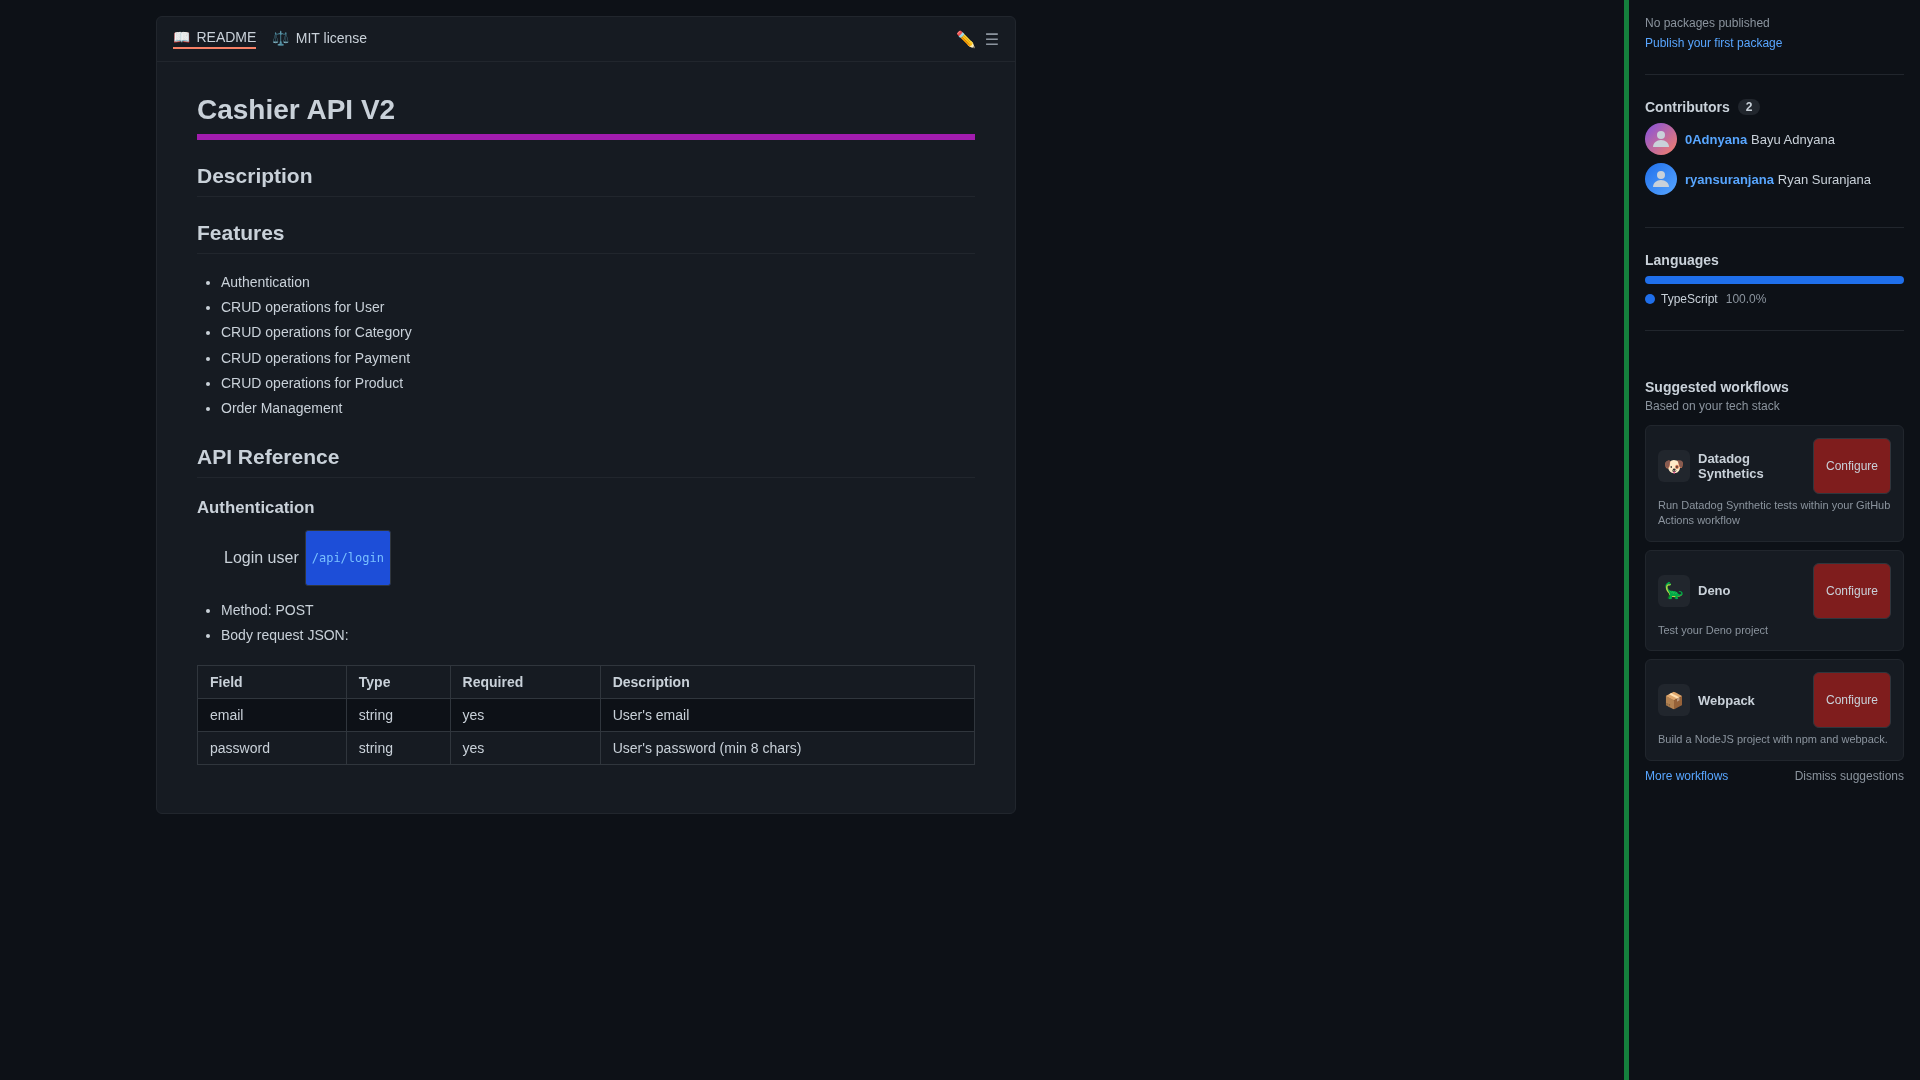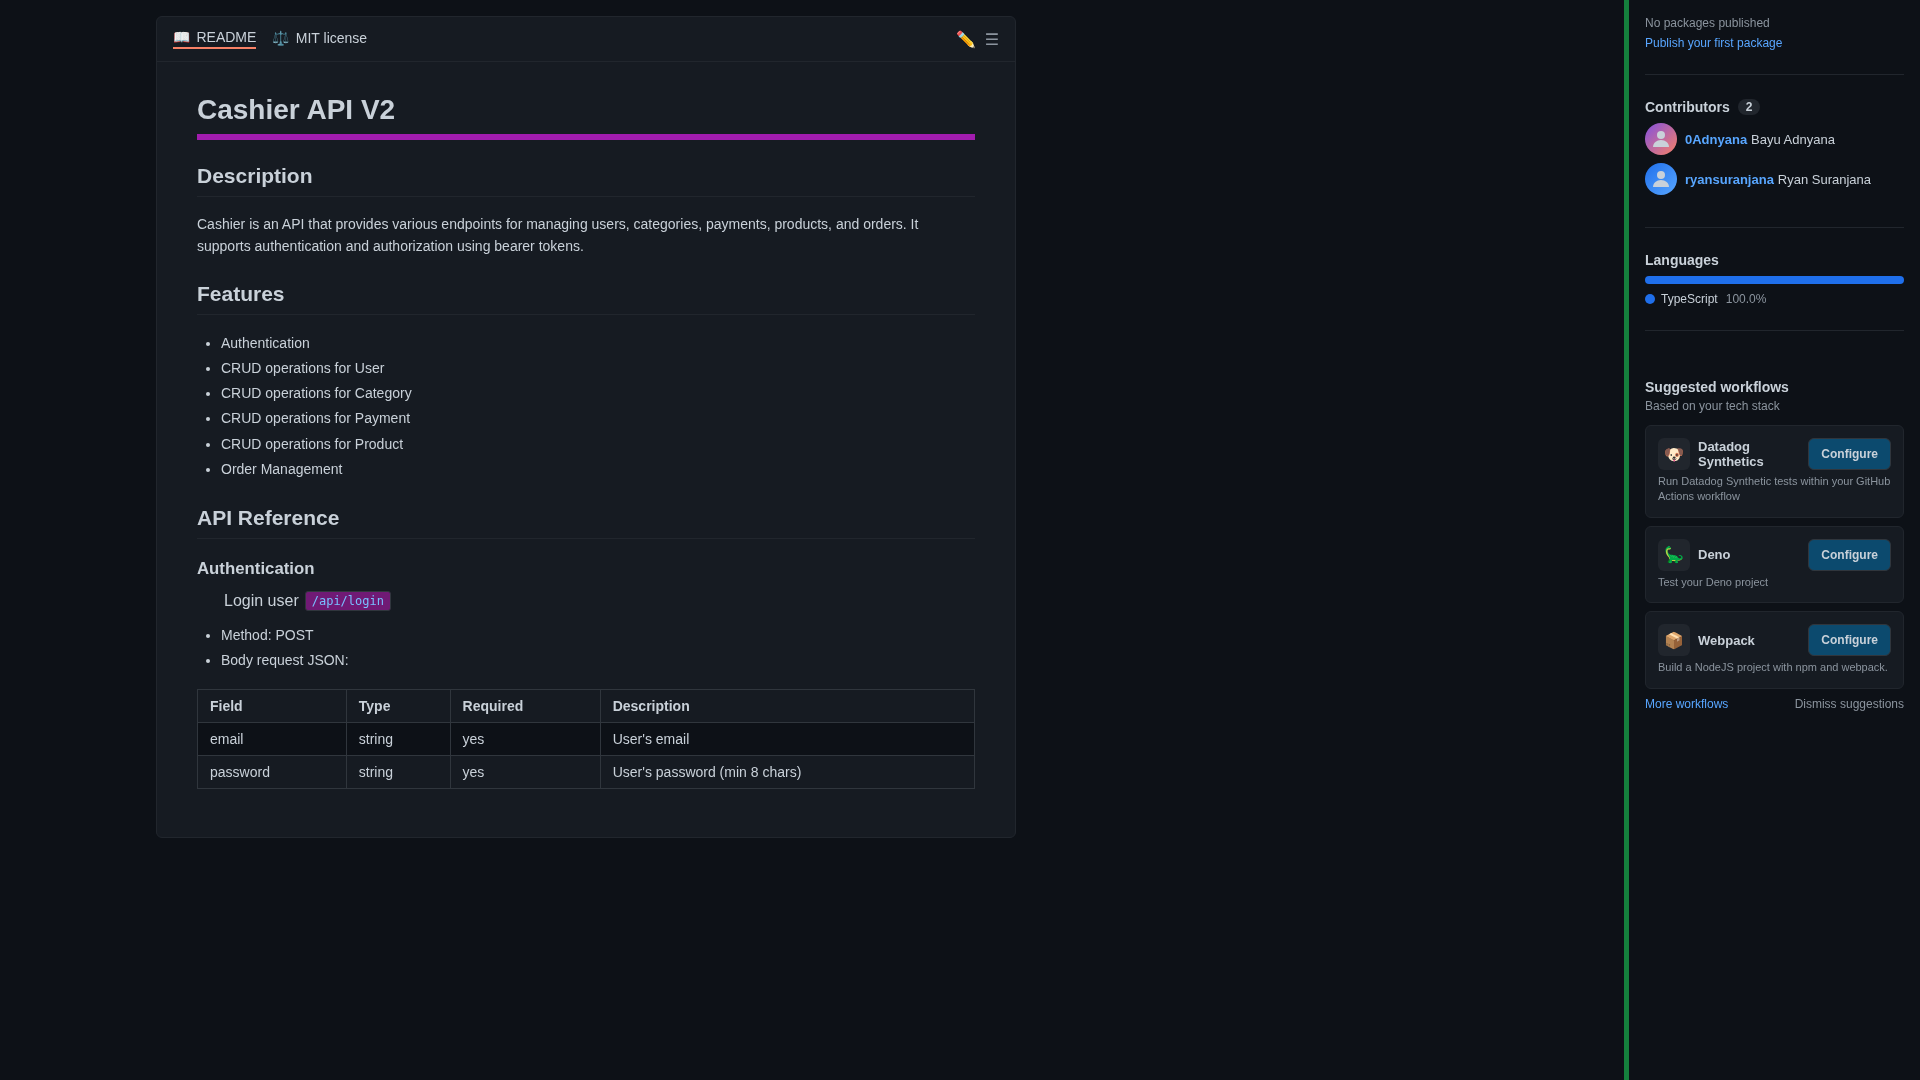"Cashier is an API that" p { html: <p>Cashier is an API that provides various endpoints for managing users, categories, payments, products, and orders. It supports authentication and authorization using bearer tokens.</p> -> none }
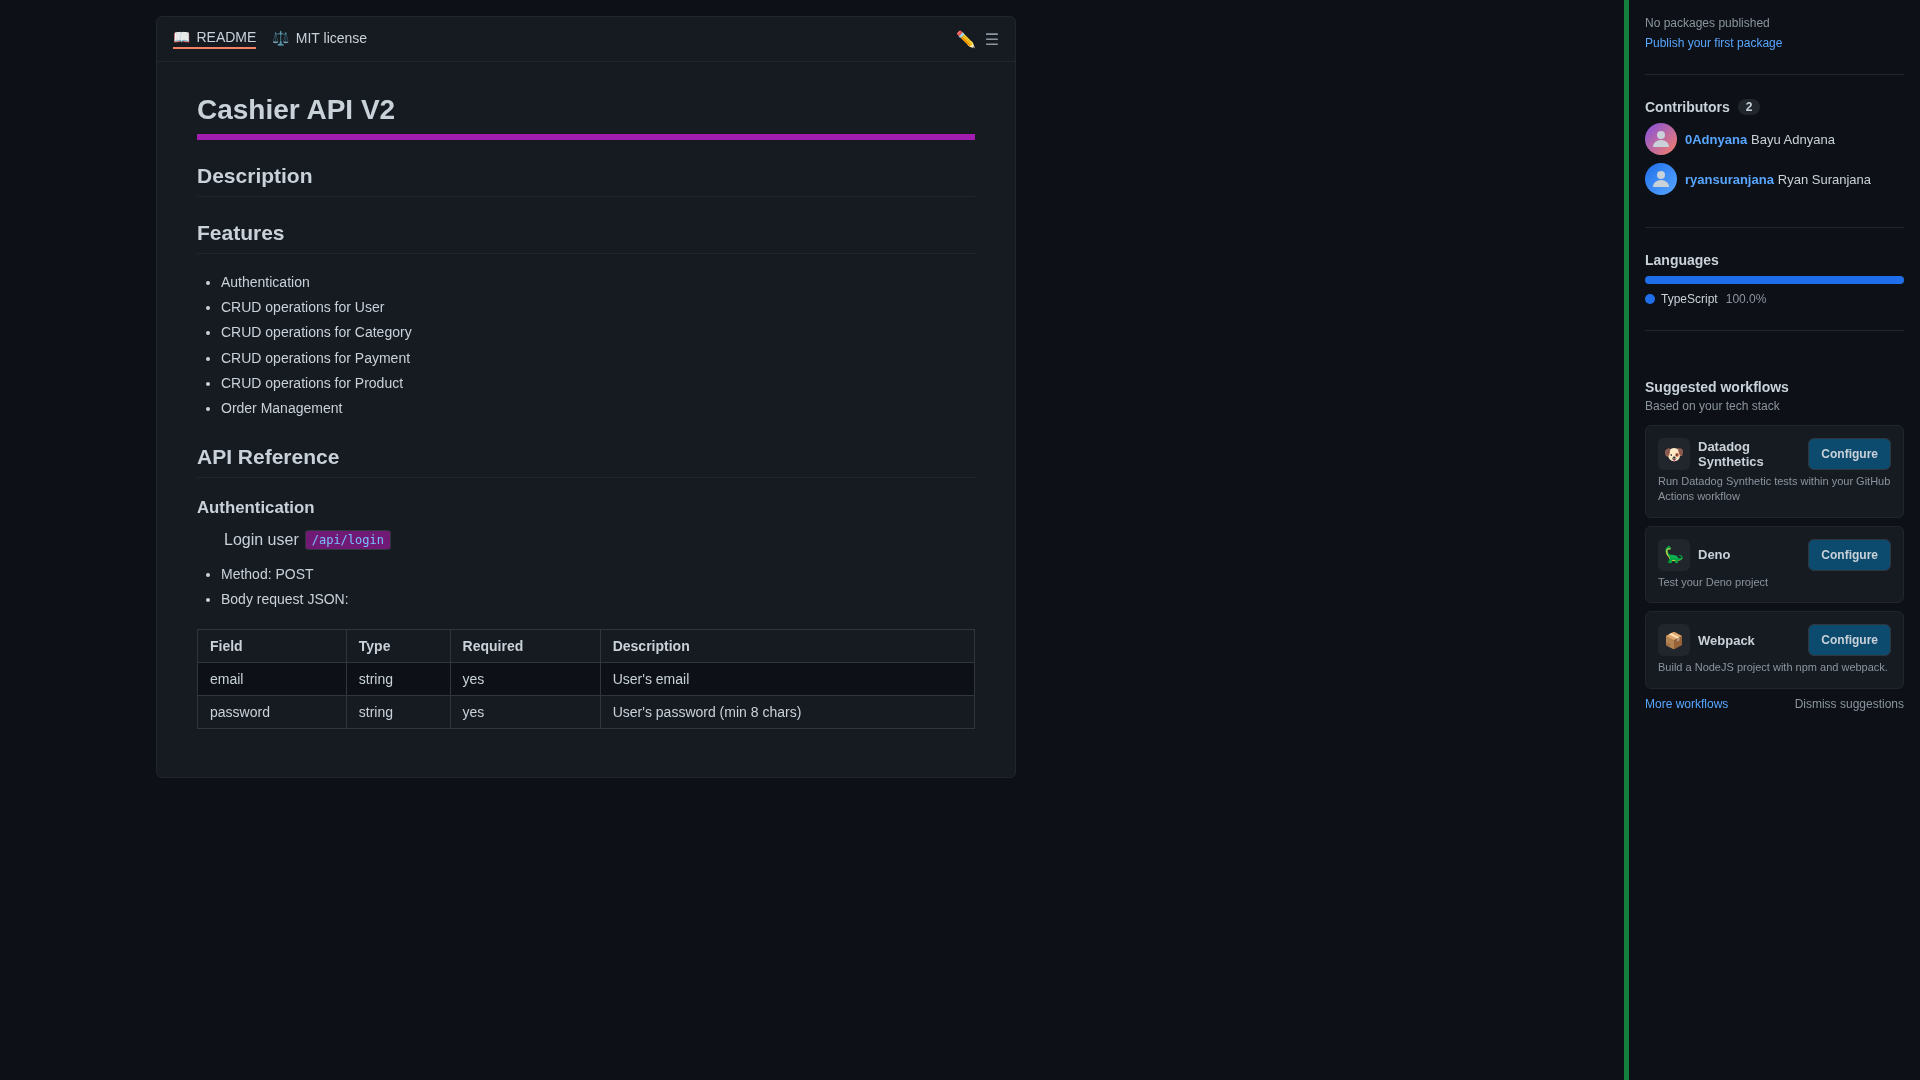"Configure" .configure-btn { background: #0c4a6e -> #7f1d1d; font-weight: bold -> none; padding: 8px 12px -> 20px 12px }
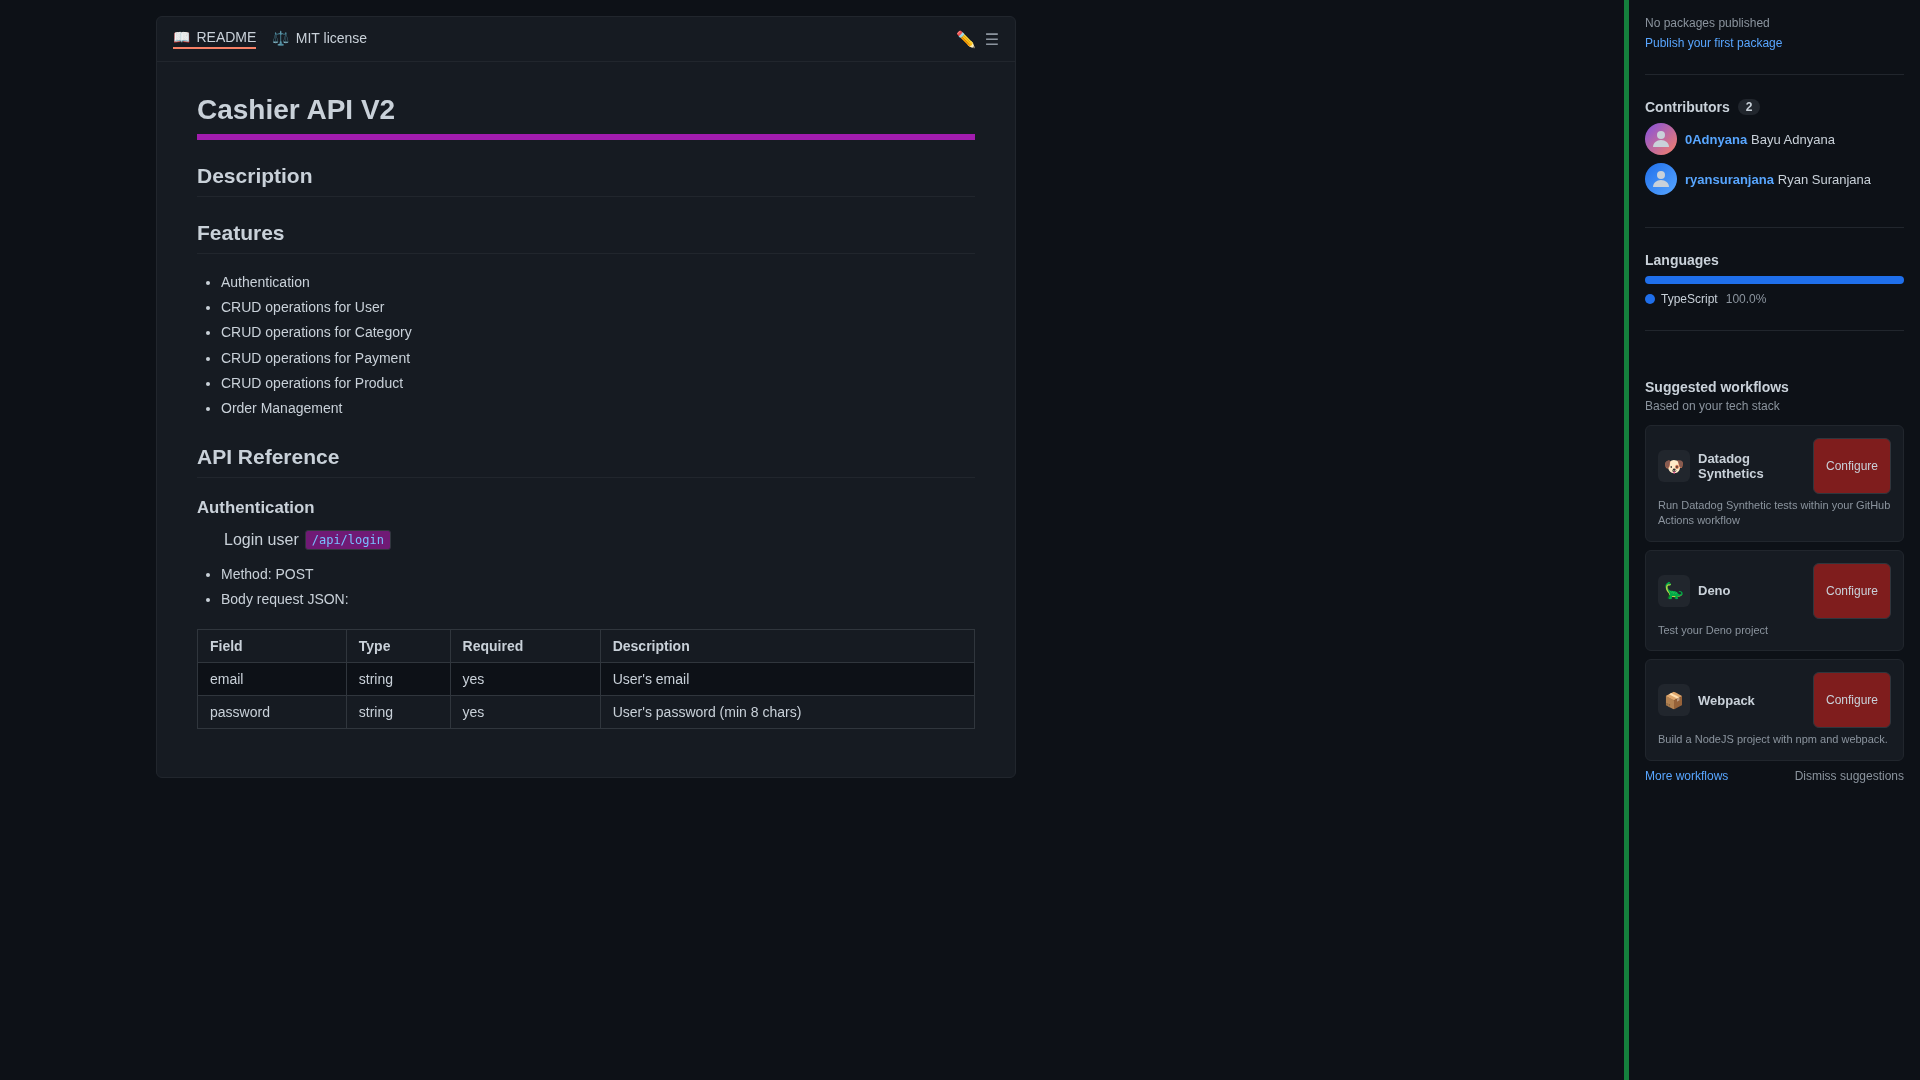"/api/login" .readme-body code { background: #701a75 -> #1d4ed8; padding: 2px 6px -> 20px 6px }
